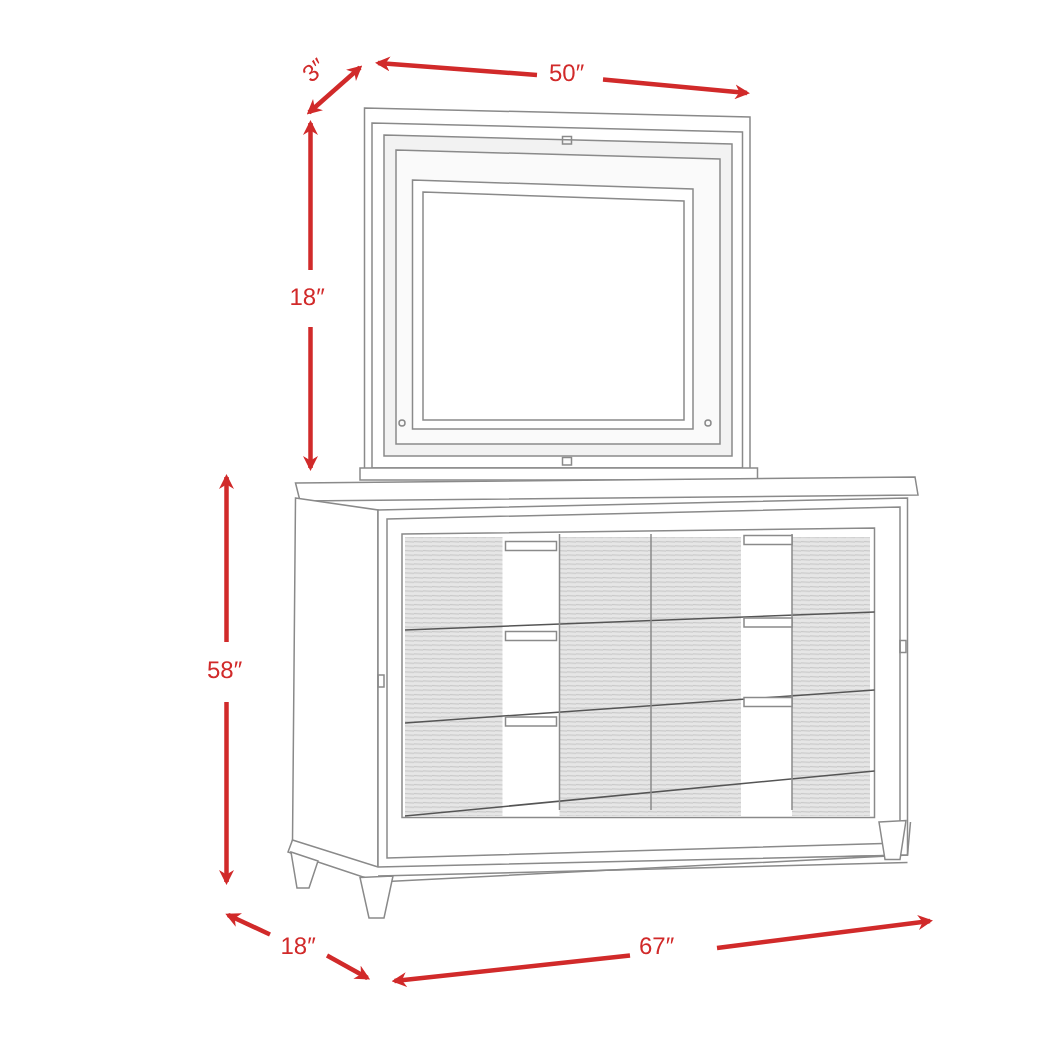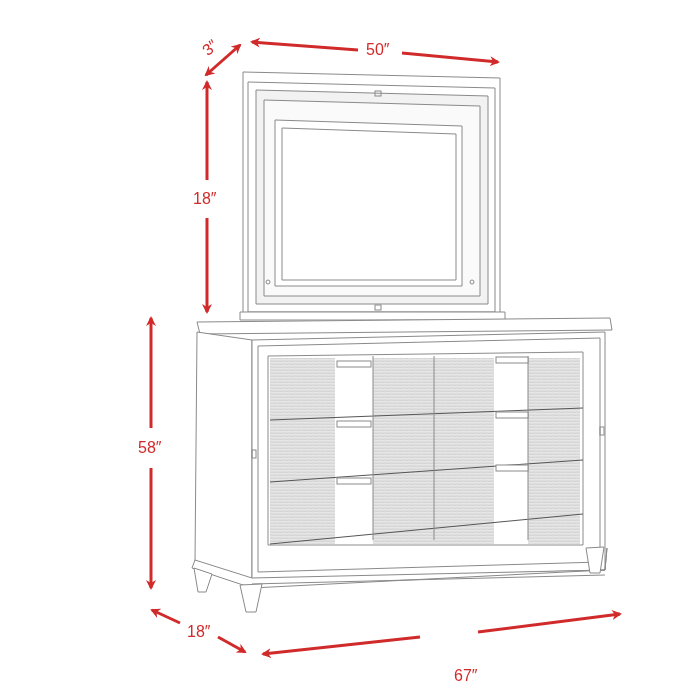"67″" span.dim-label { left: 452px -> 424px; margin-top: 44px -> none }
